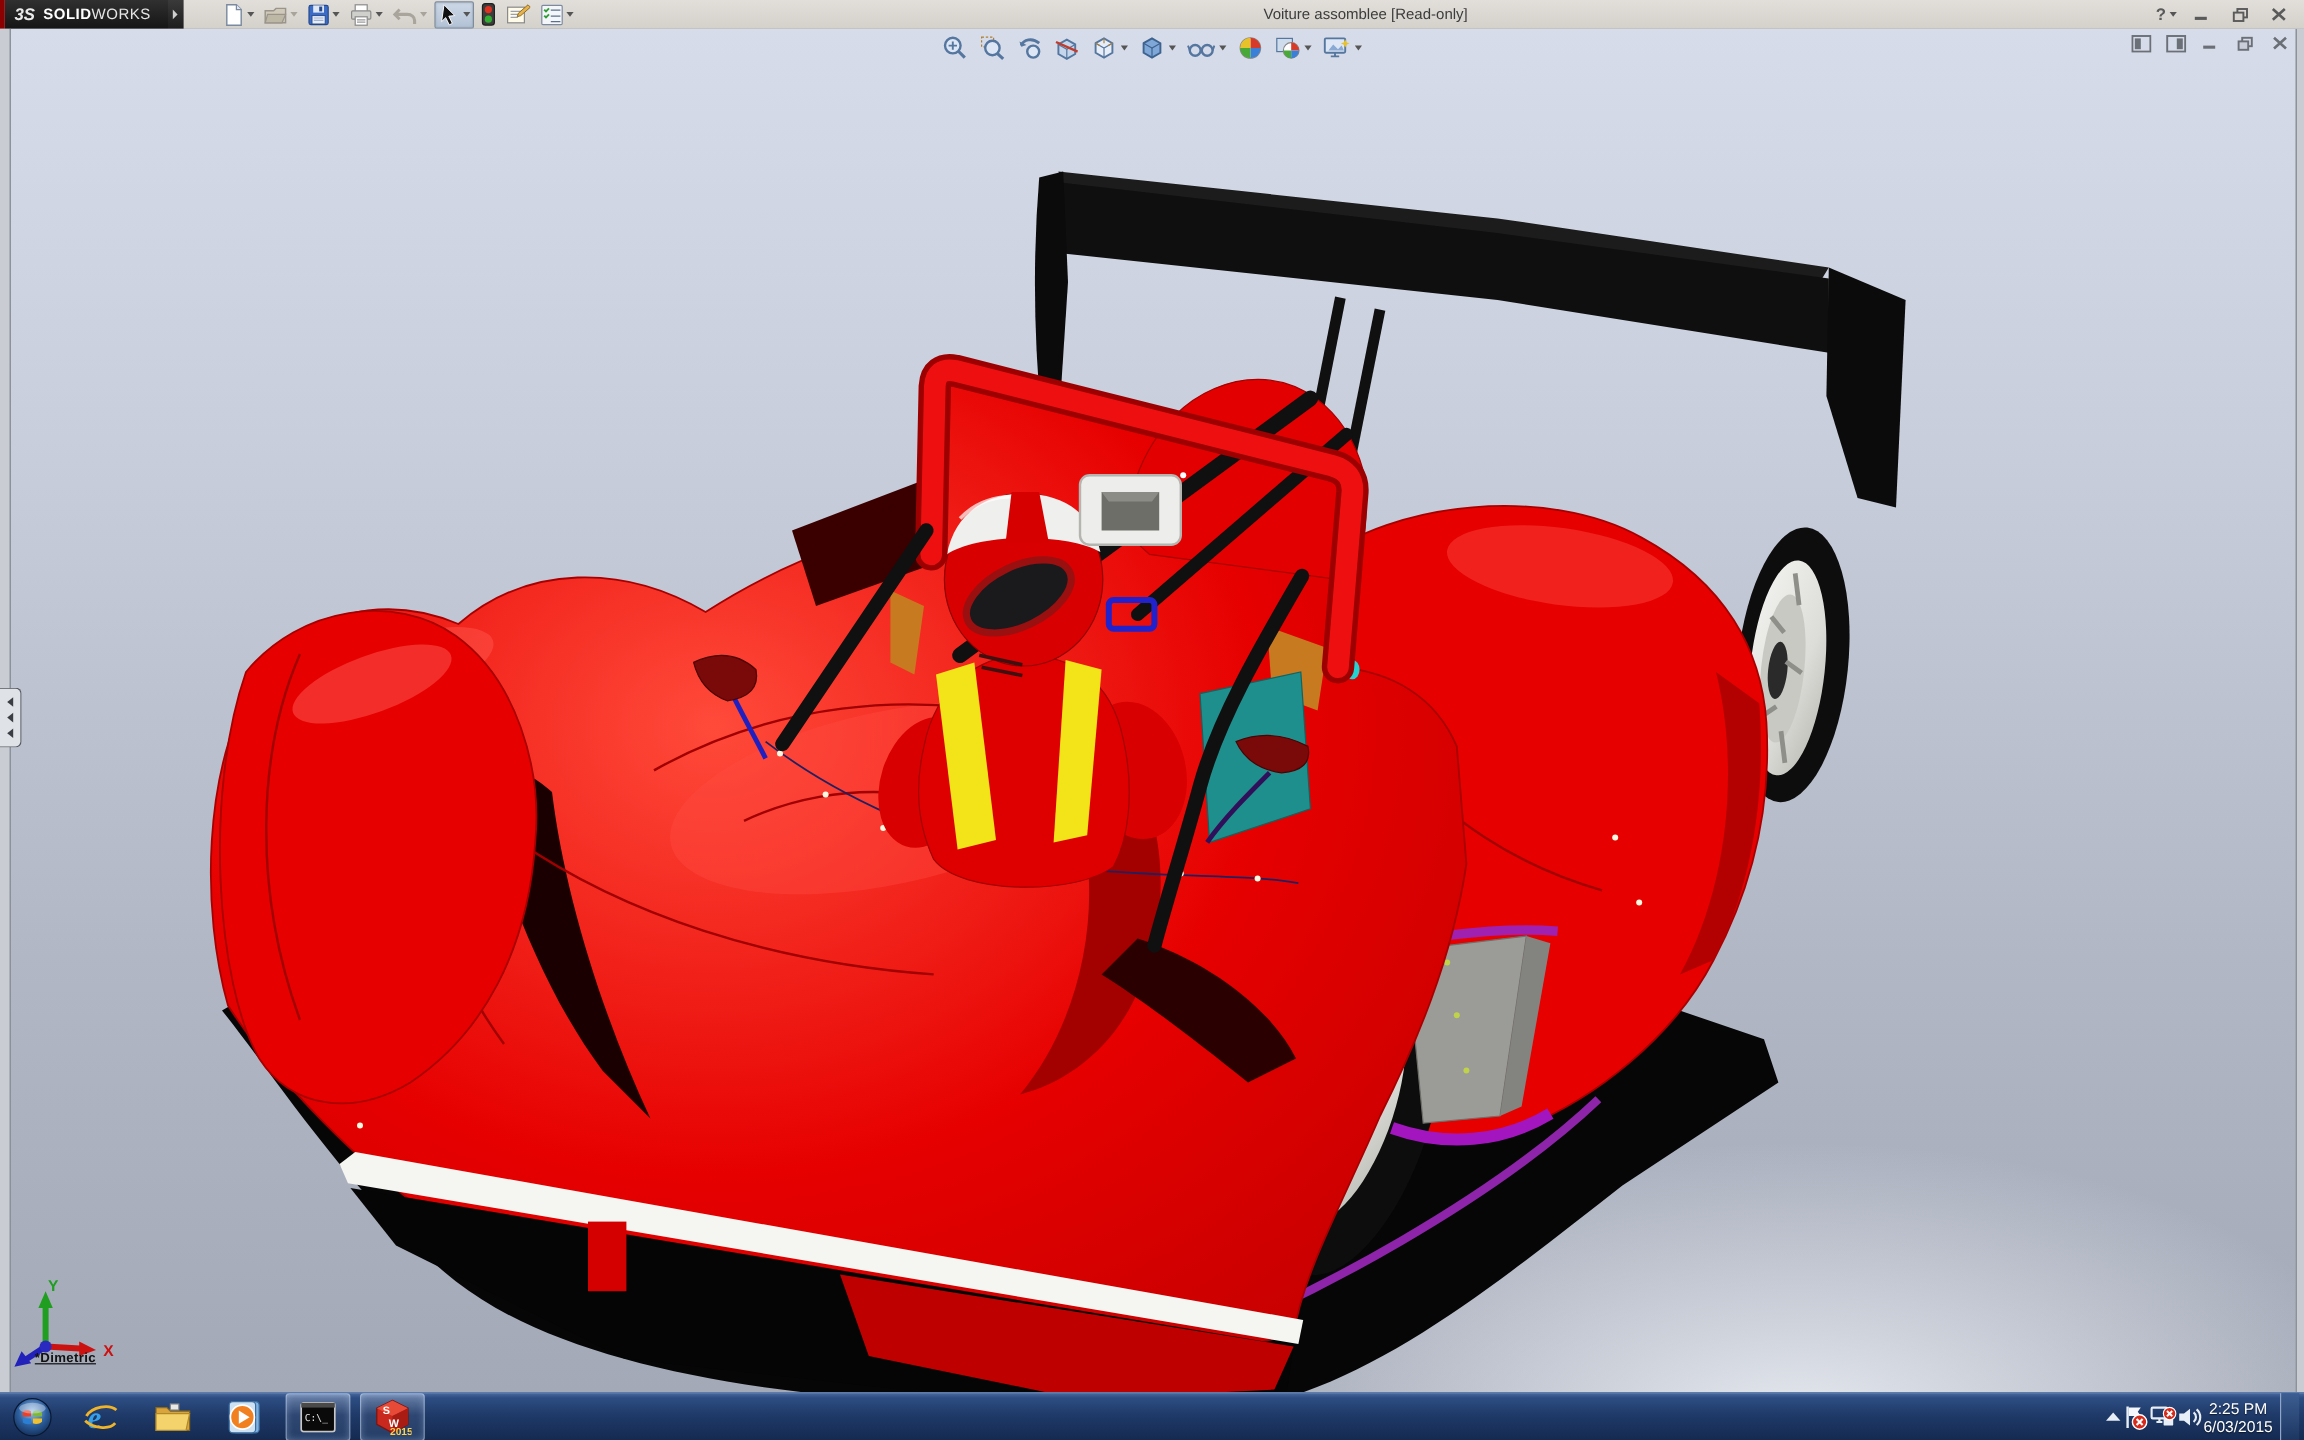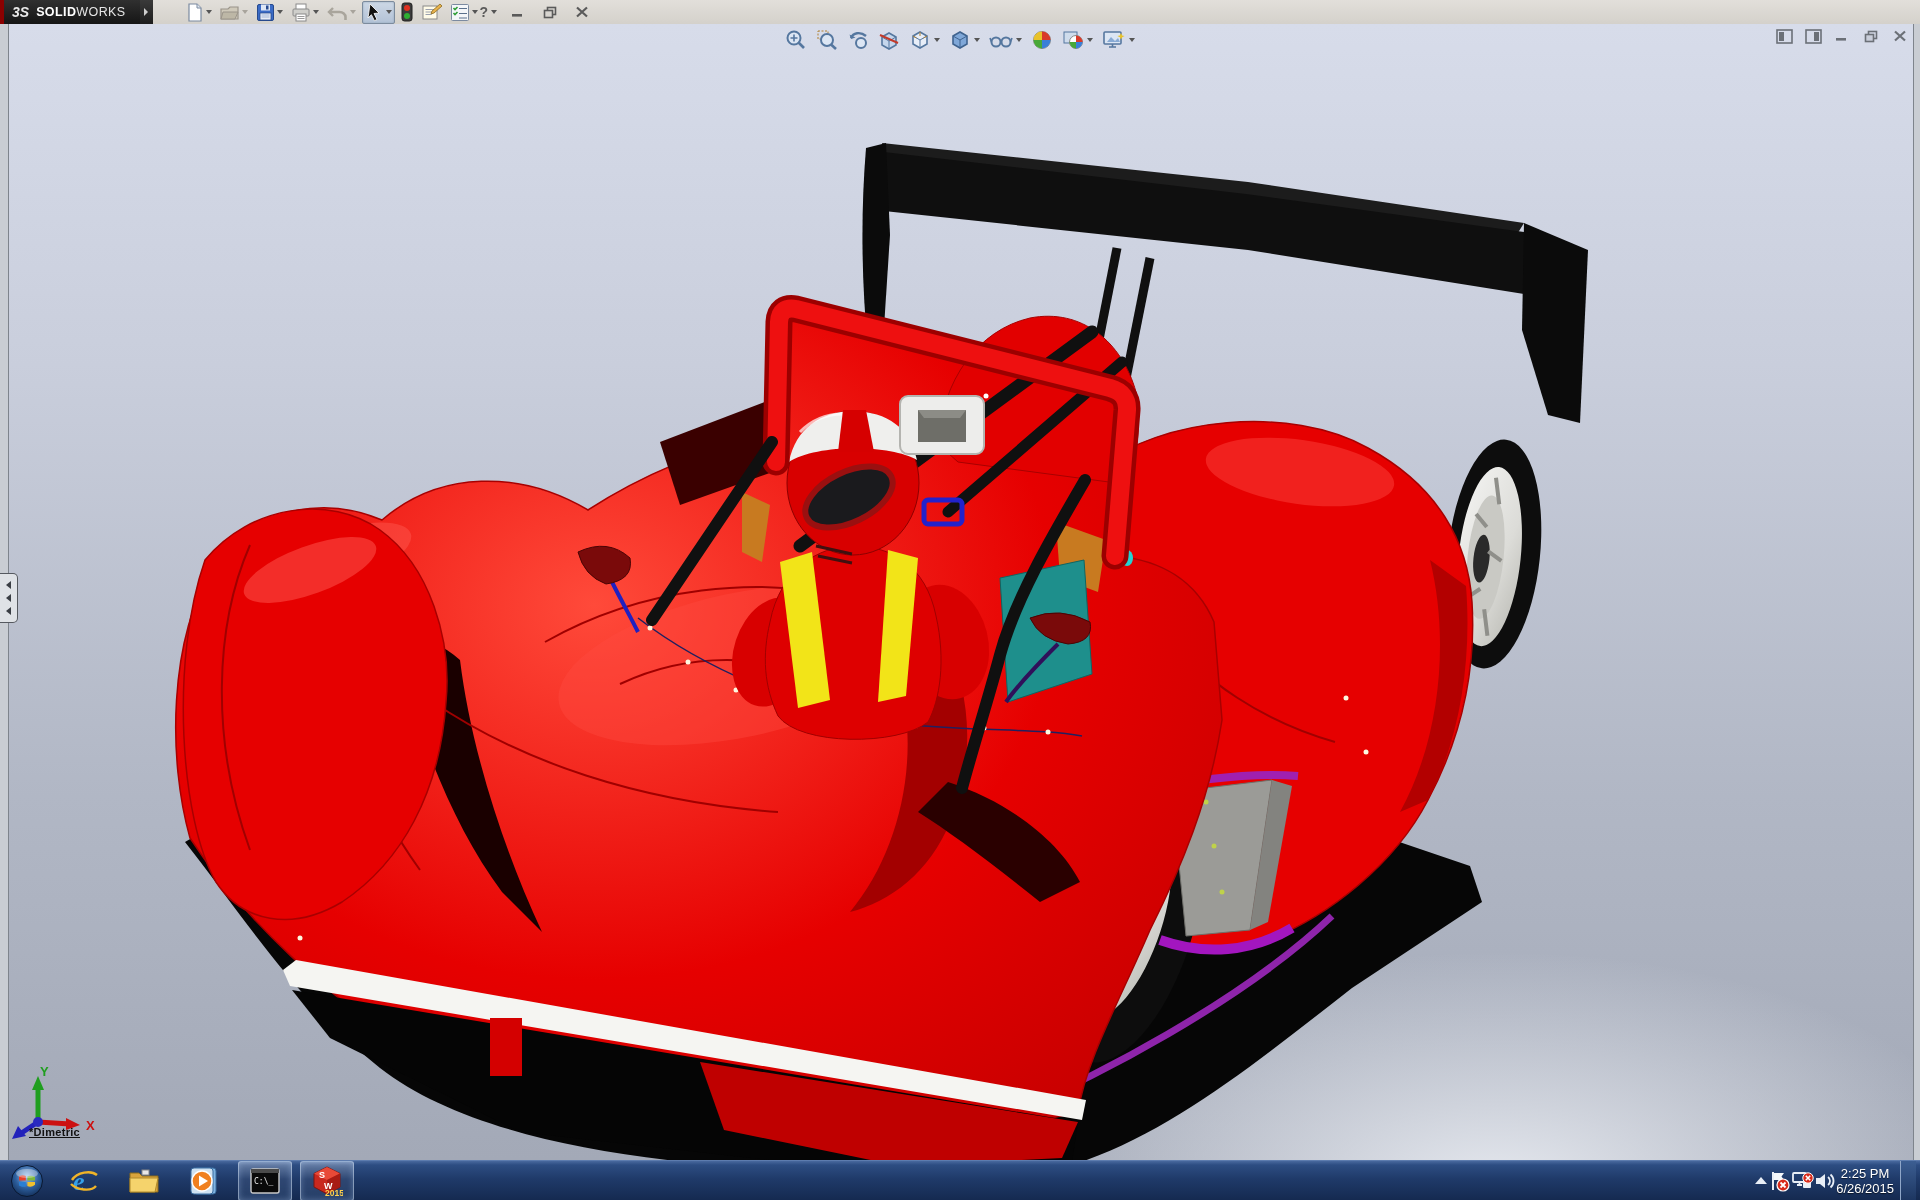"Voiture assomblee [Read-only]" div { html: none -> <div>Voiture assomblee [Read-only]</div> }
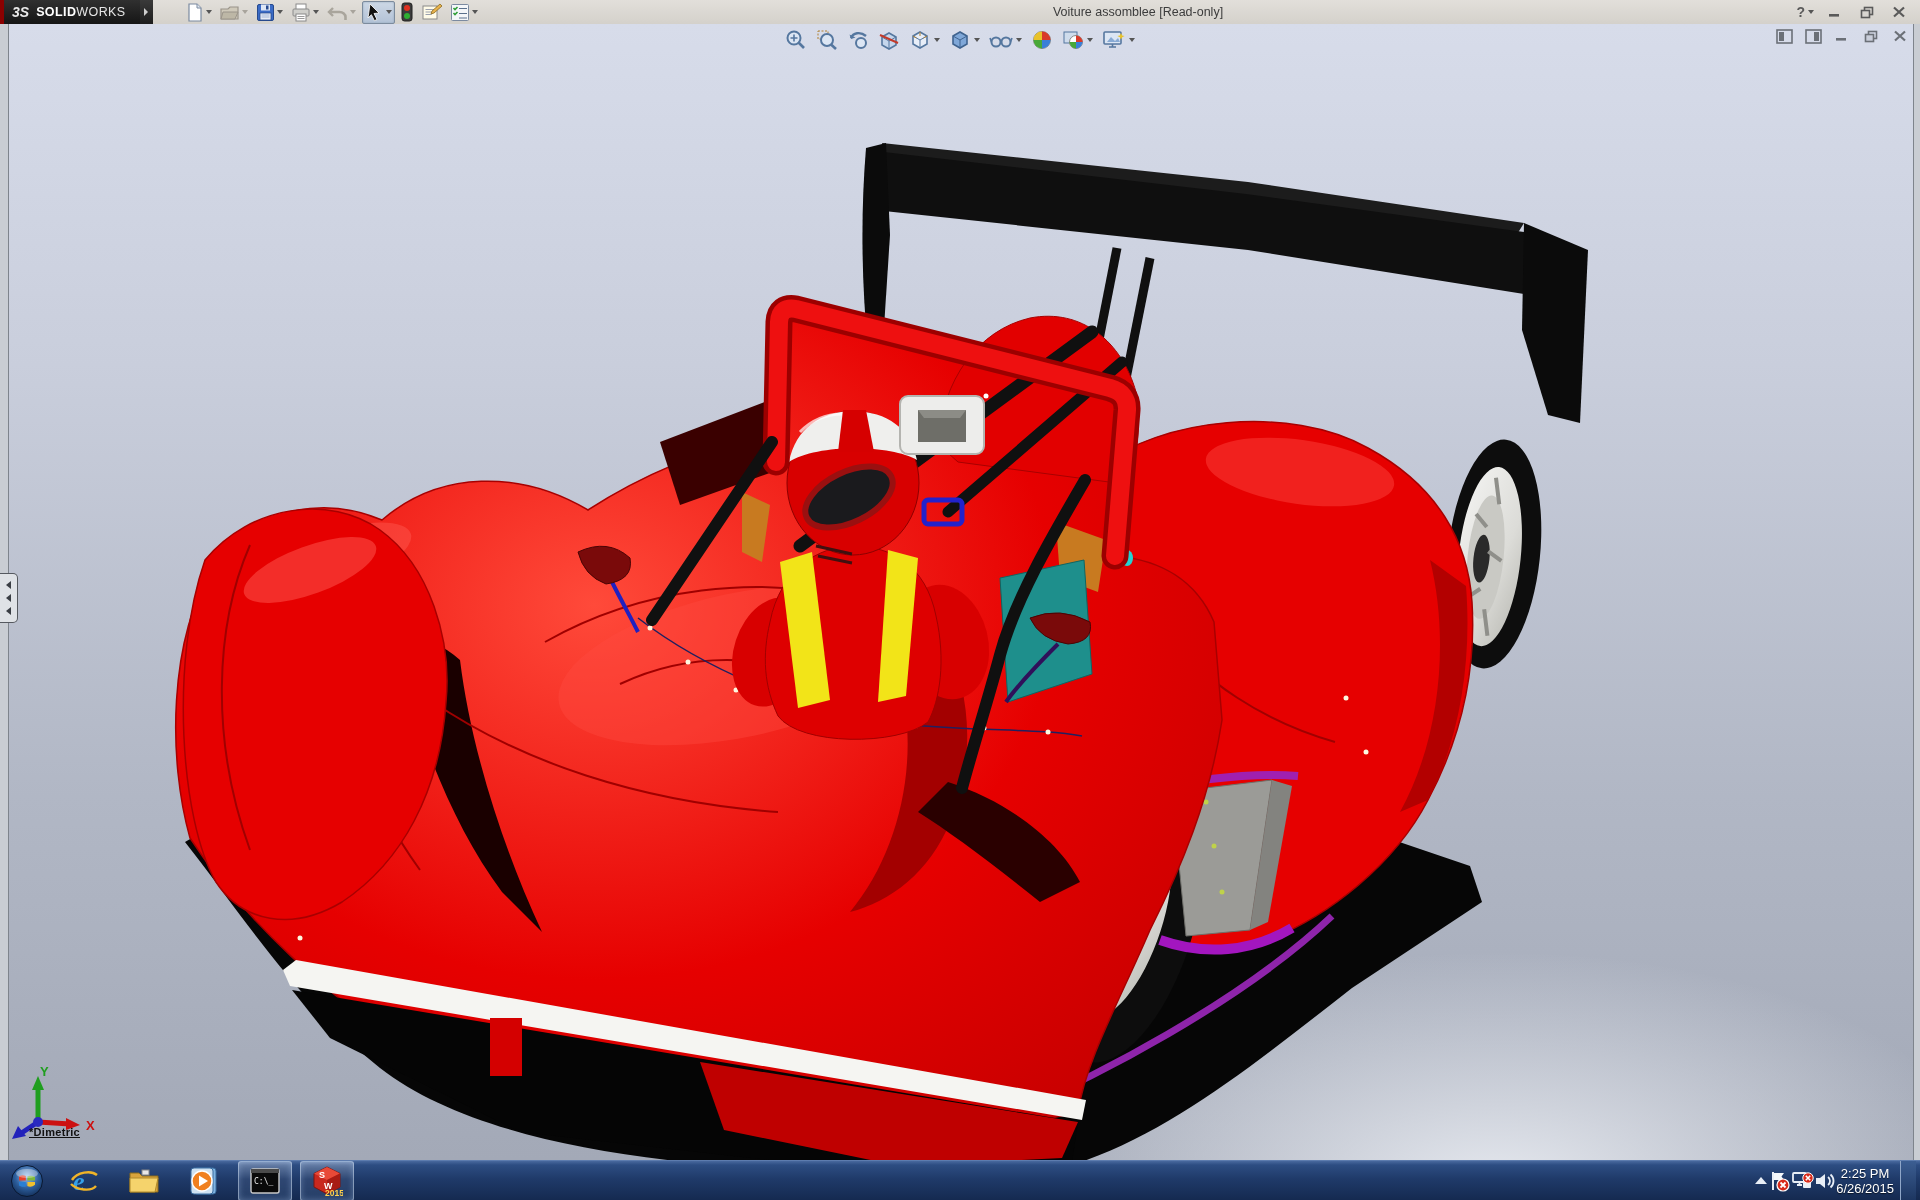"6/26/2015" div { text: 6/26/2015 -> 6/03/2015 }
